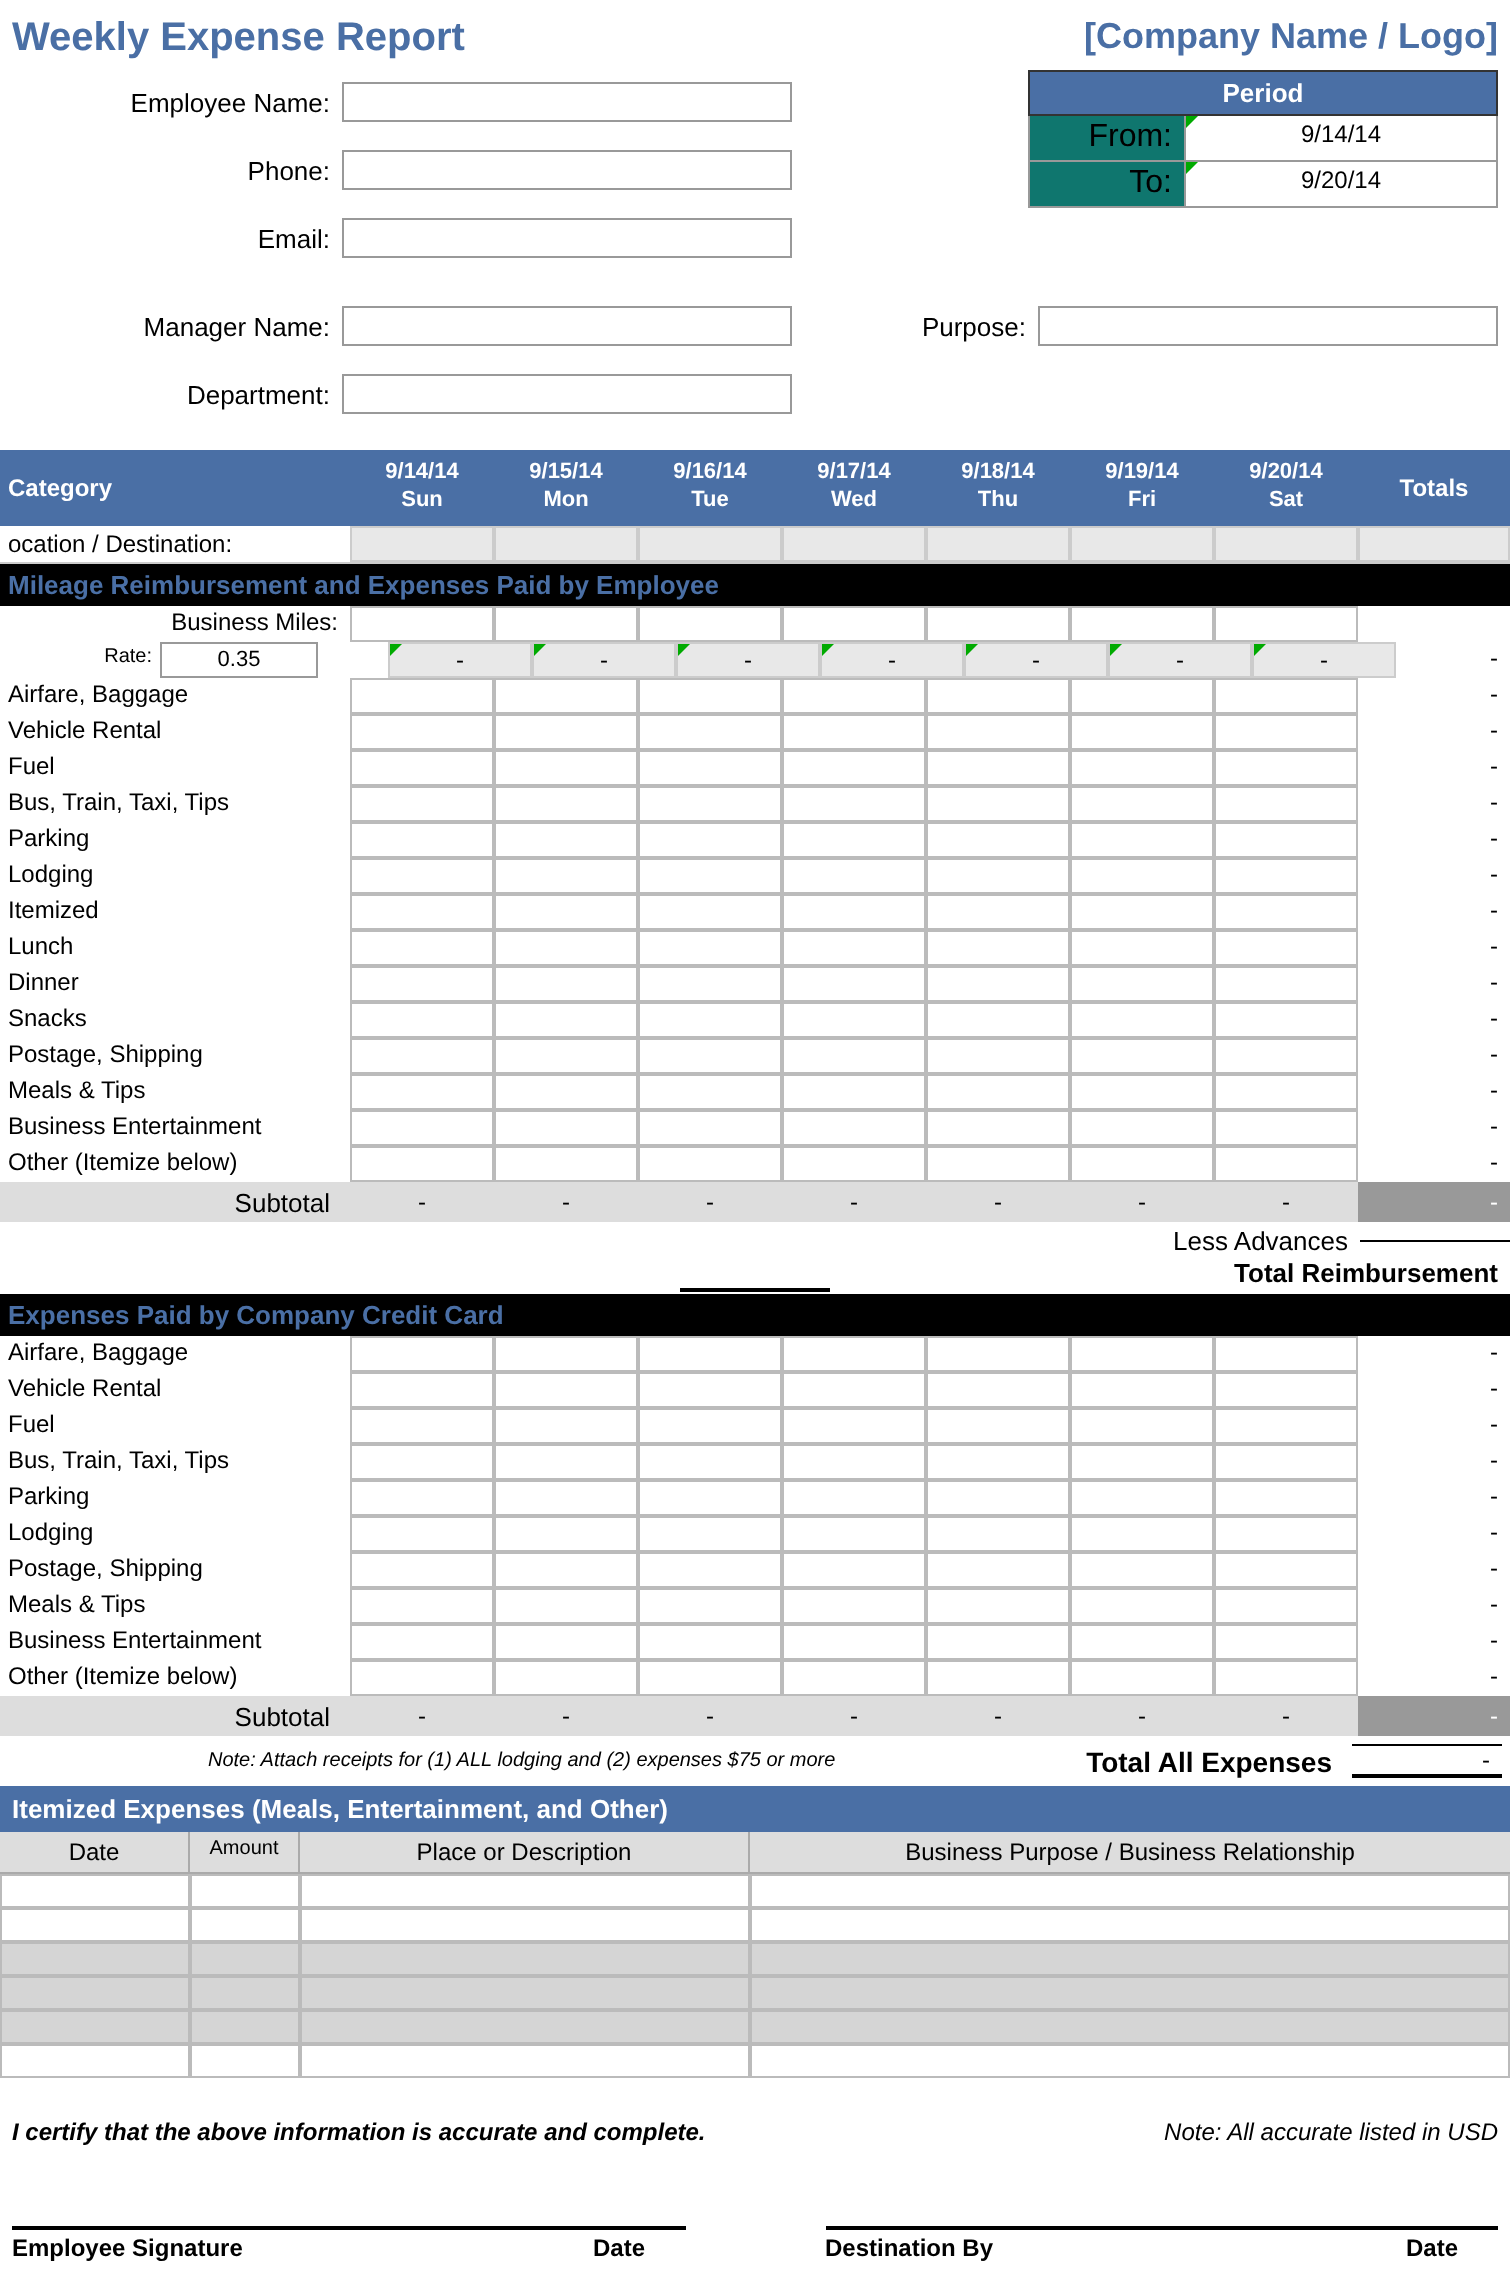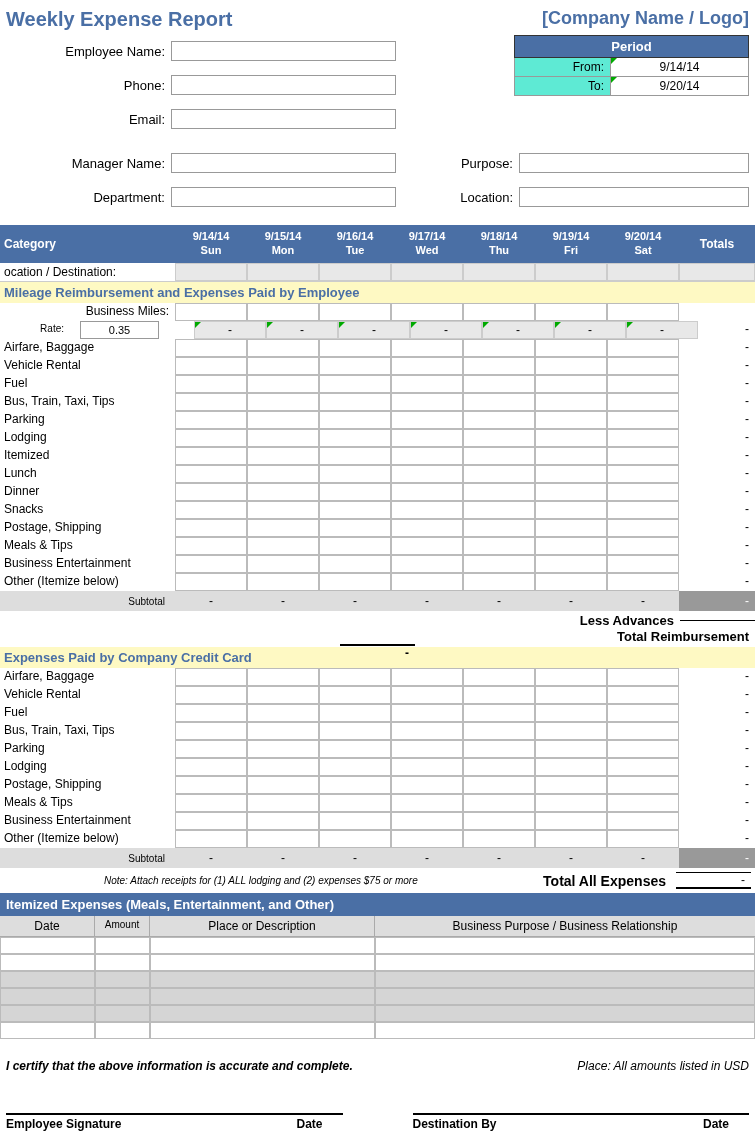"From:" .period-label { background: #5eead4 -> #0f766e; font-size: 12px -> 16px; width: 96px -> 78px }
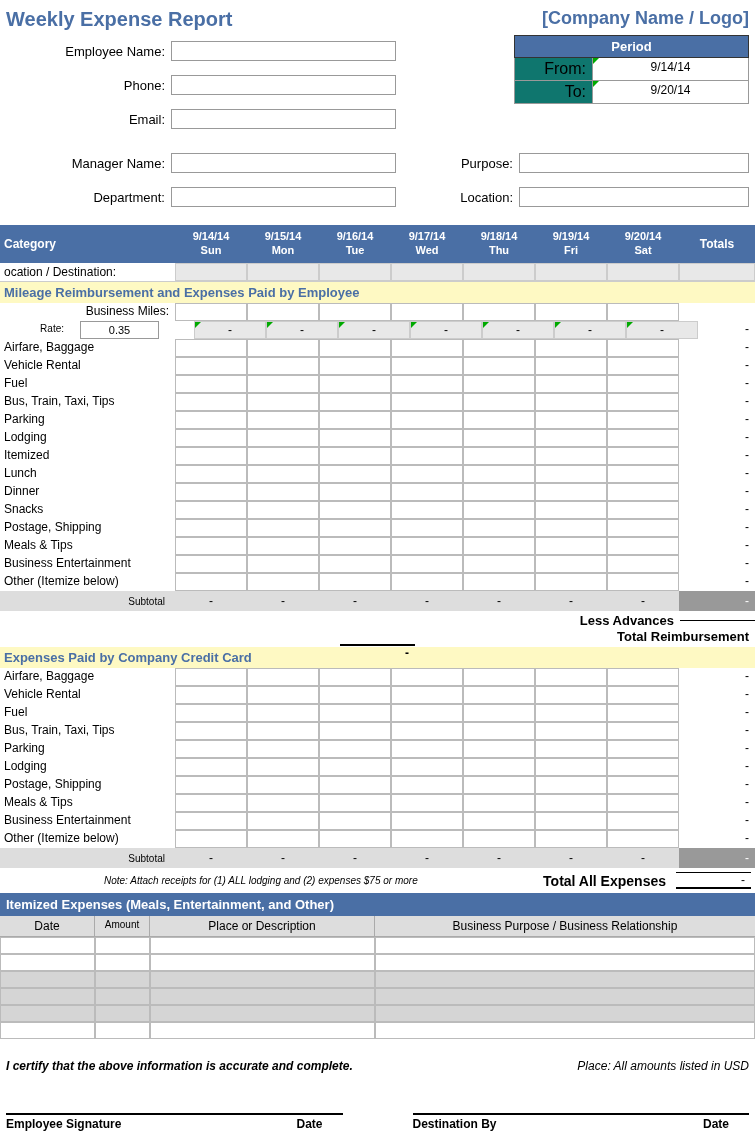"Location:" div.info-right { html: <div> <div>Location:</div> <input> </div> -> none }
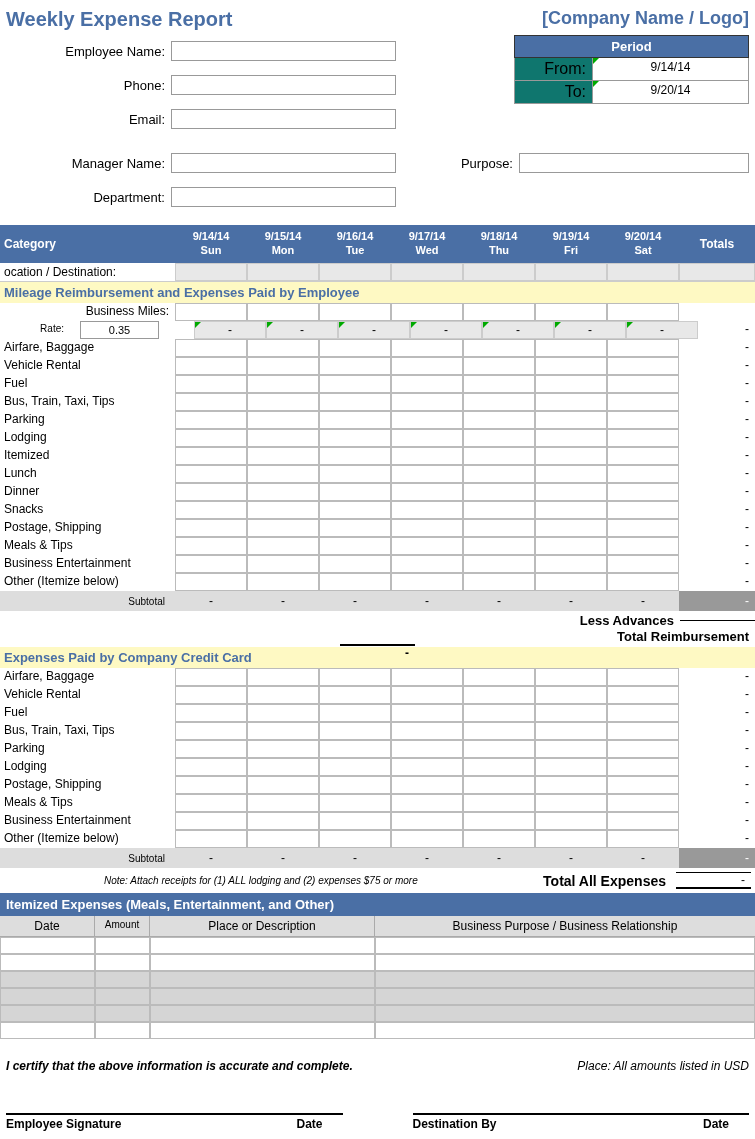"Mileage Reimbursement and Expenses Paid" .section-title { background: #fef9c3 -> #000000 }
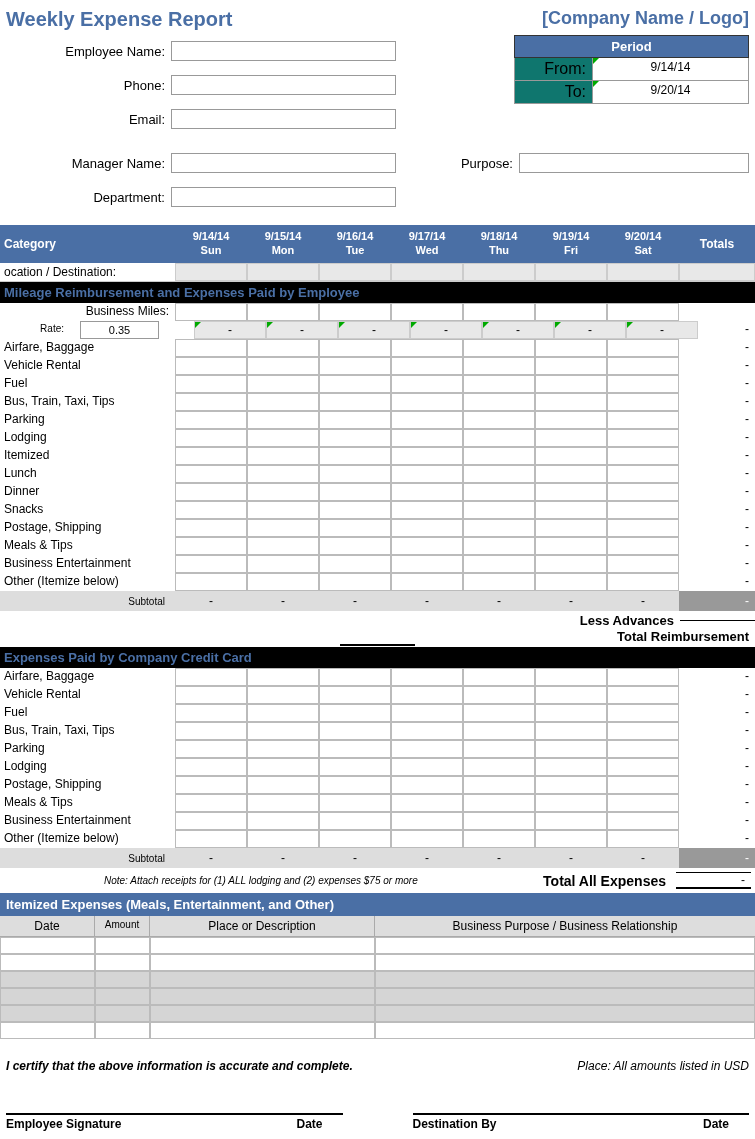"Rate:" .rate-label { padding: 2px 16px -> 2px 4px }
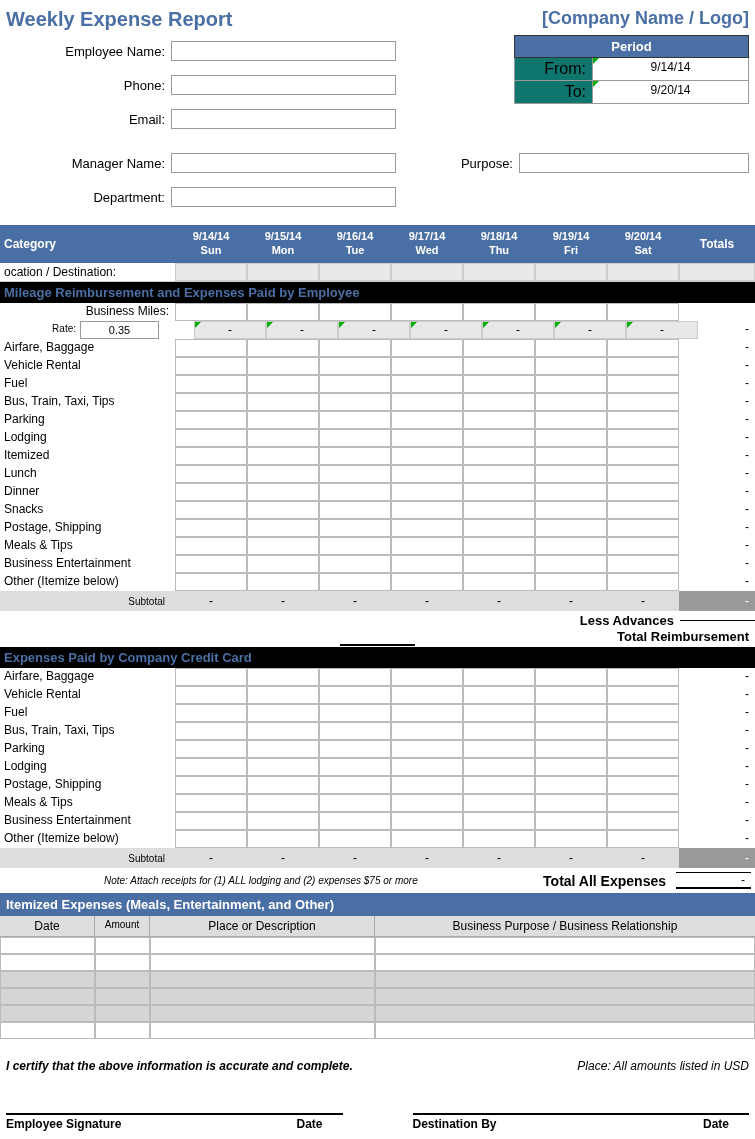"Subtotal" .subtotal-label { font-size: 10px -> 13px }
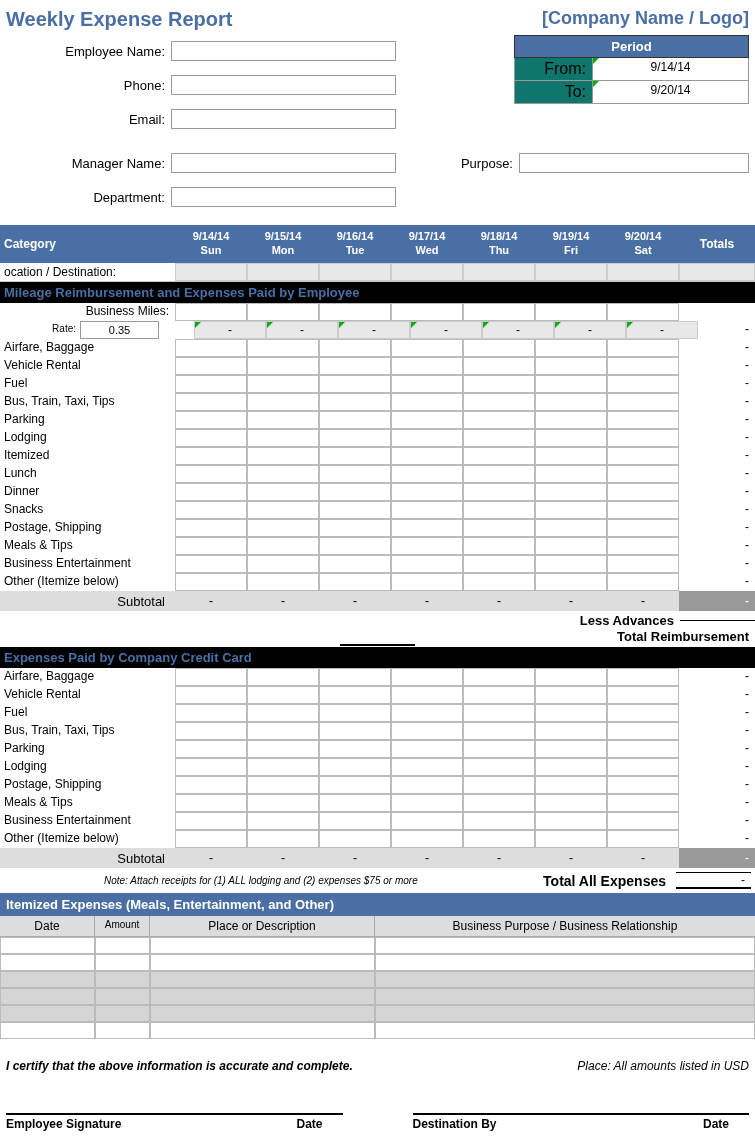"Less Advances" .summary-row { font-weight: bold -> none }
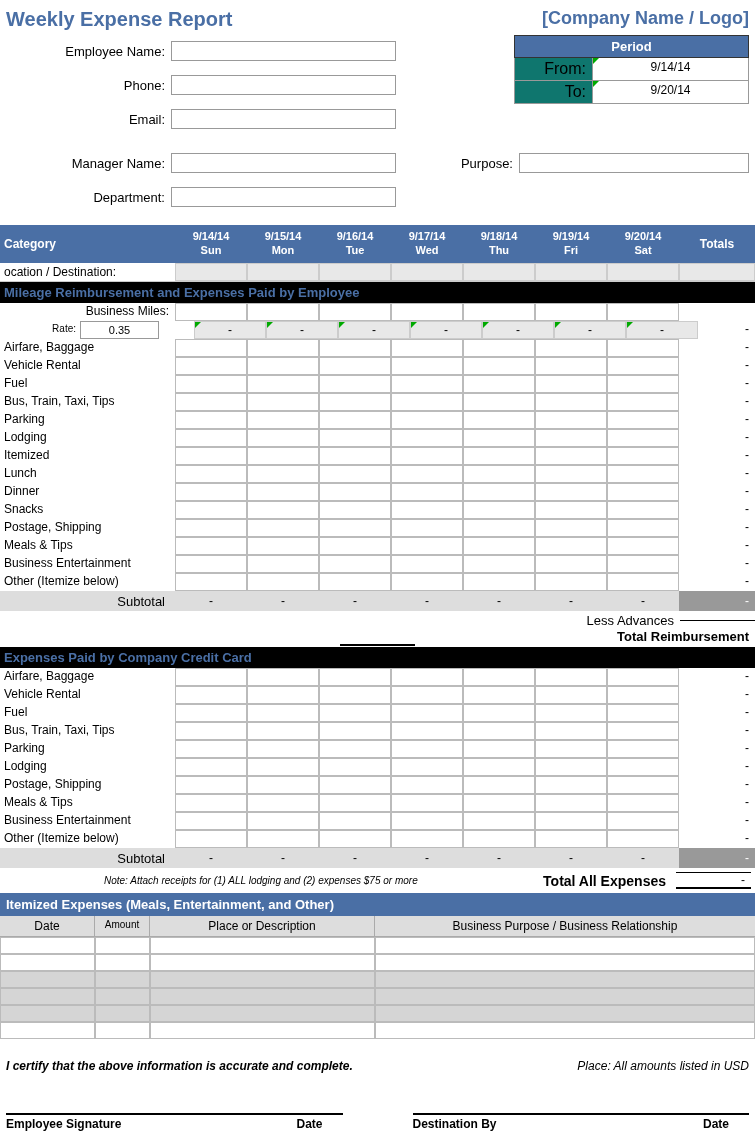"Place: All amounts listed in" div.cert-note { text: Place: All amounts -> Note: All accurate }
